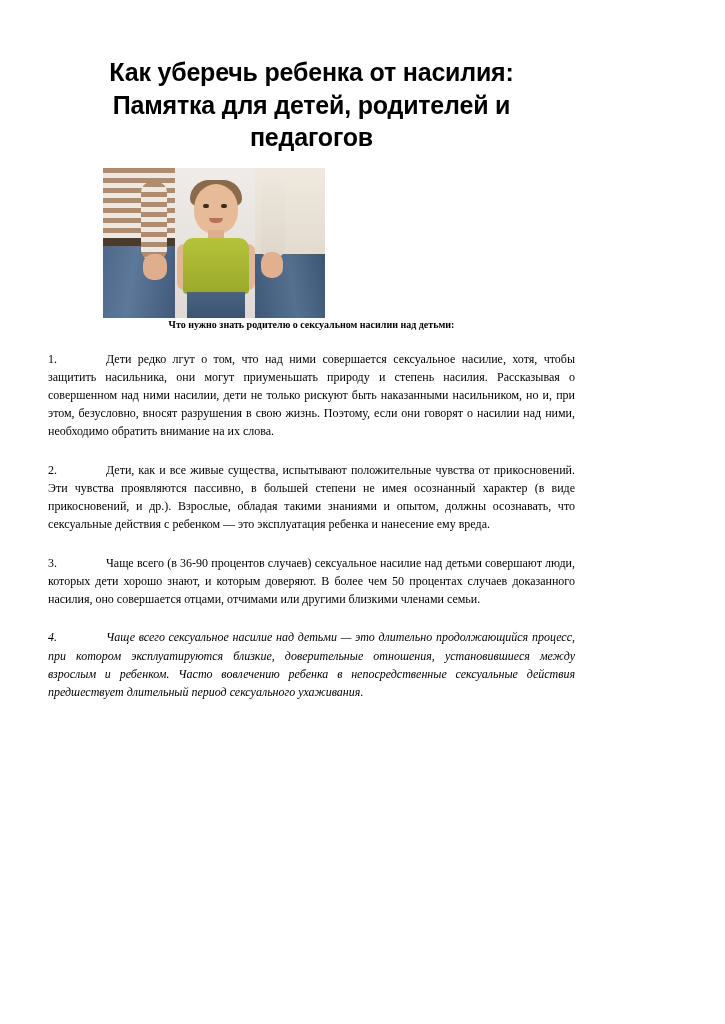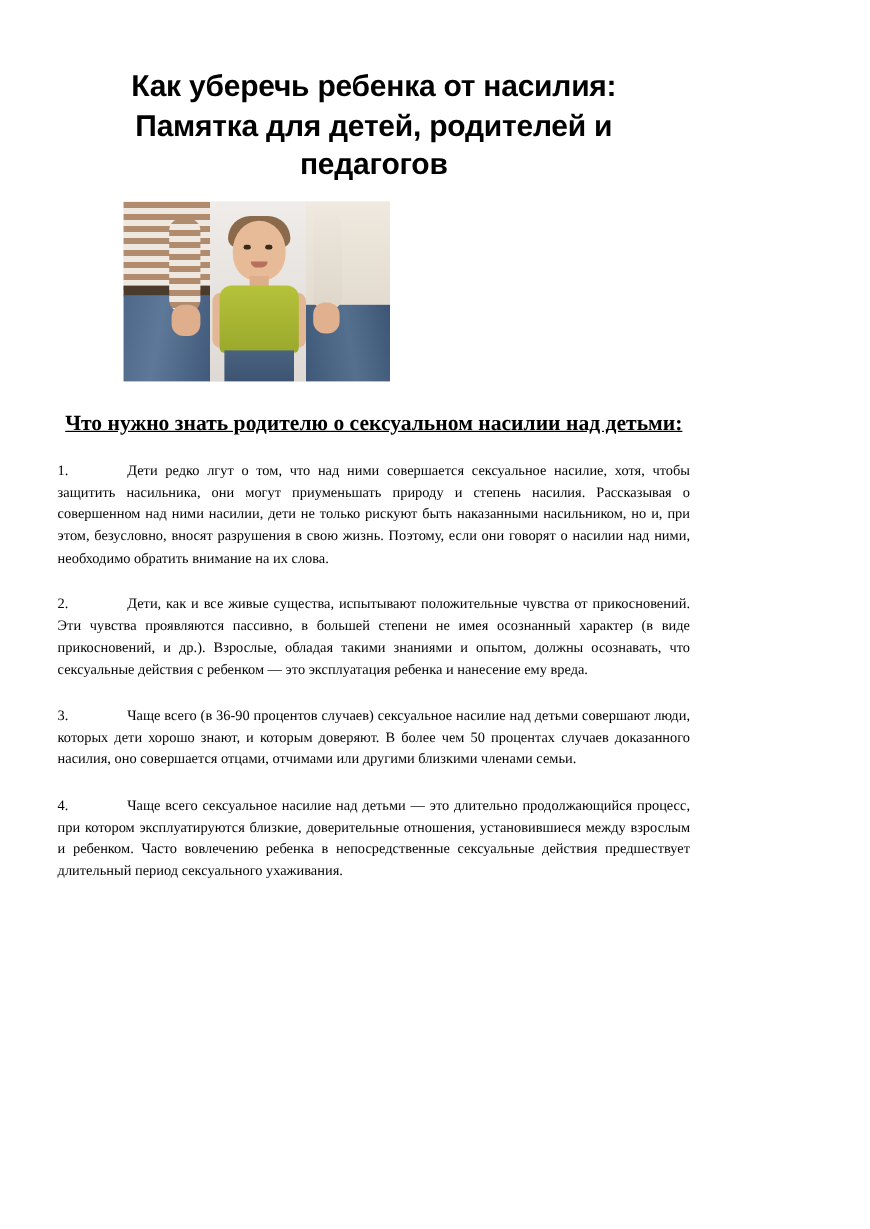"Что нужно знать родителю о" .subtitle { font-size: 18px -> 10px; margin-top: 22px -> none; text-decoration: underline -> none }
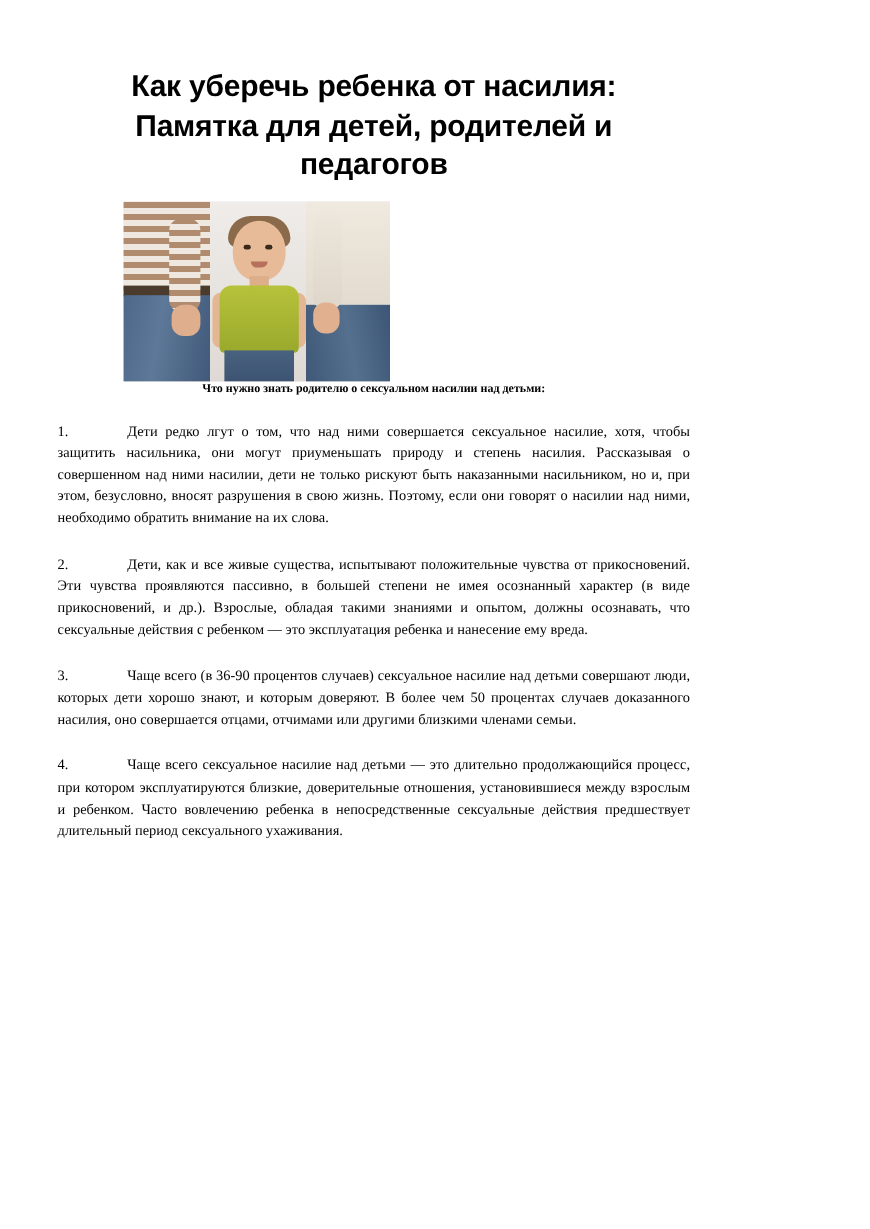"4. Чаще всего сексуальное насилие" .last { font-style: none -> italic }
